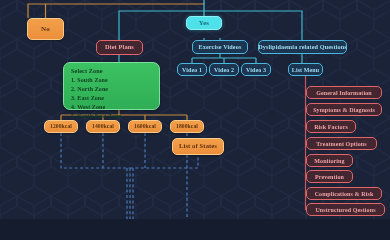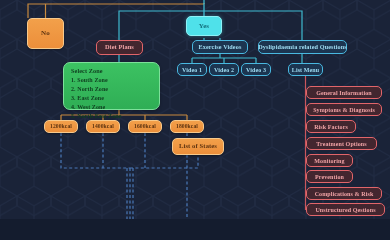"Yes" div.node { height: 20px -> 14px }
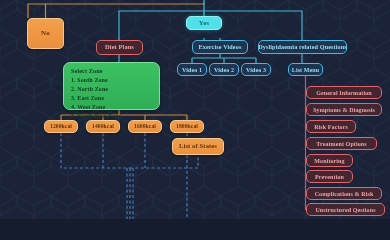"No" div.node { height: 31px -> 22px }
